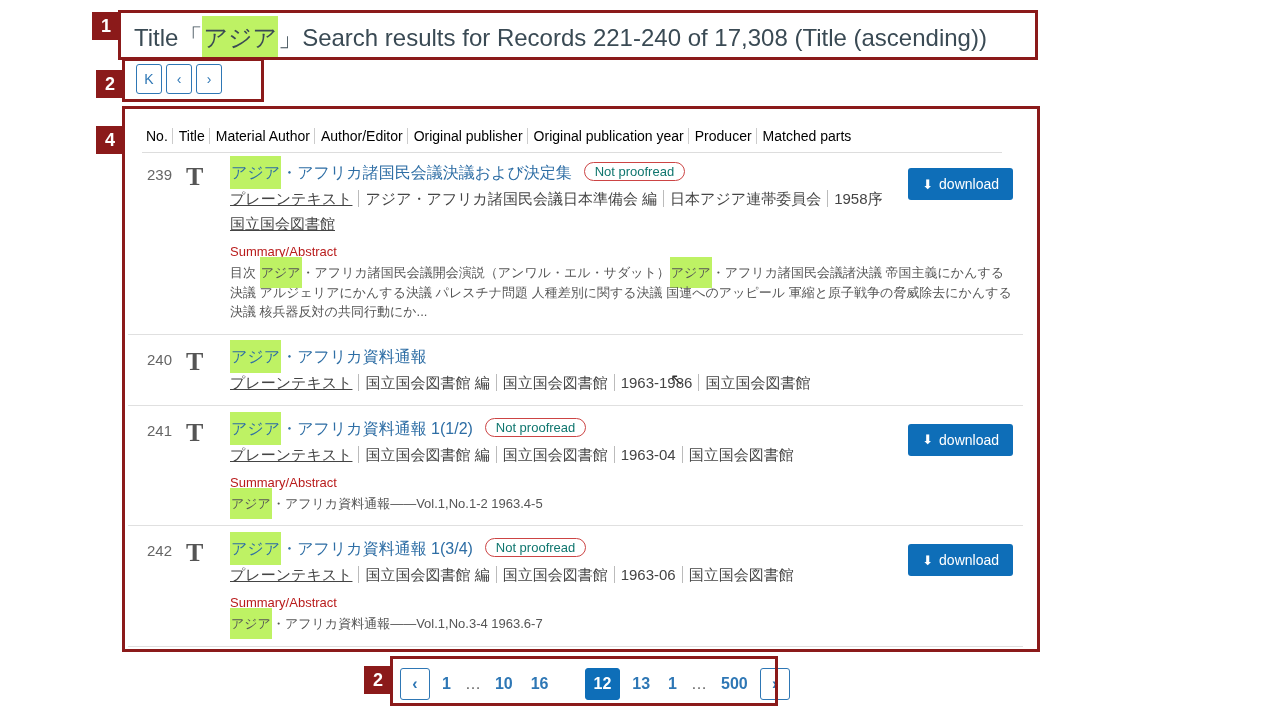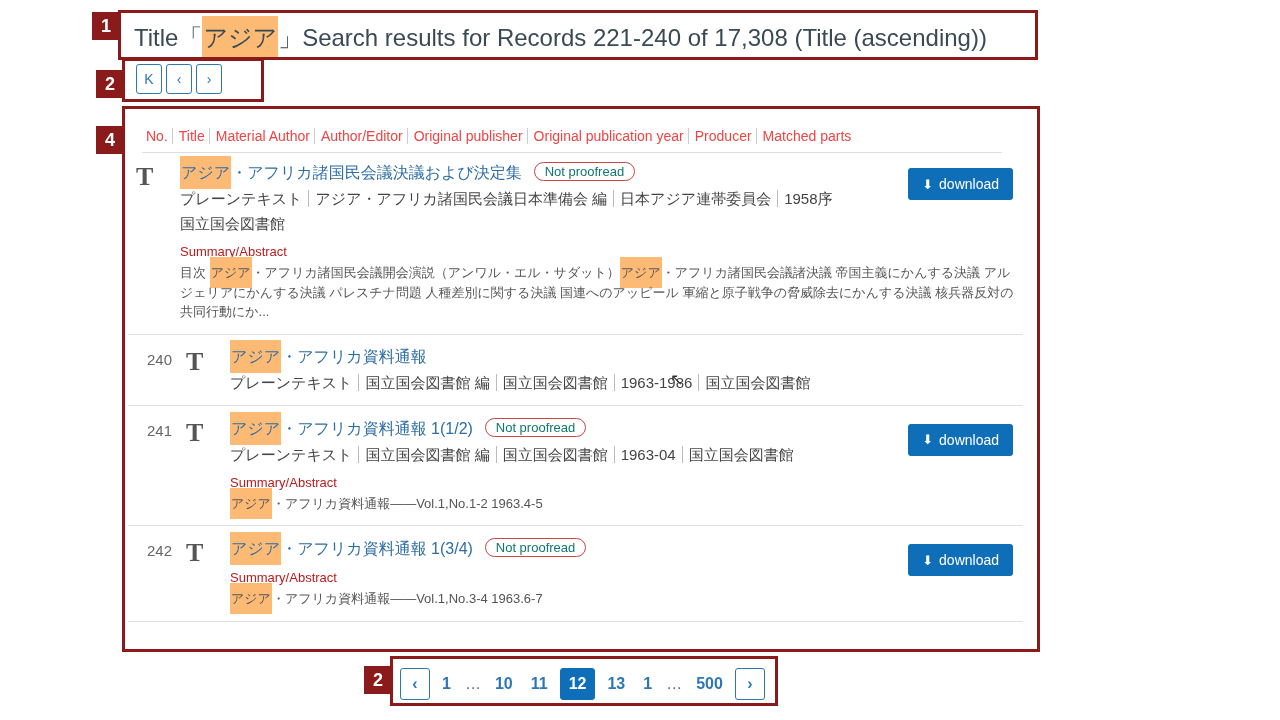"アジア" .hl { background: #fdba74 -> #bef264 }
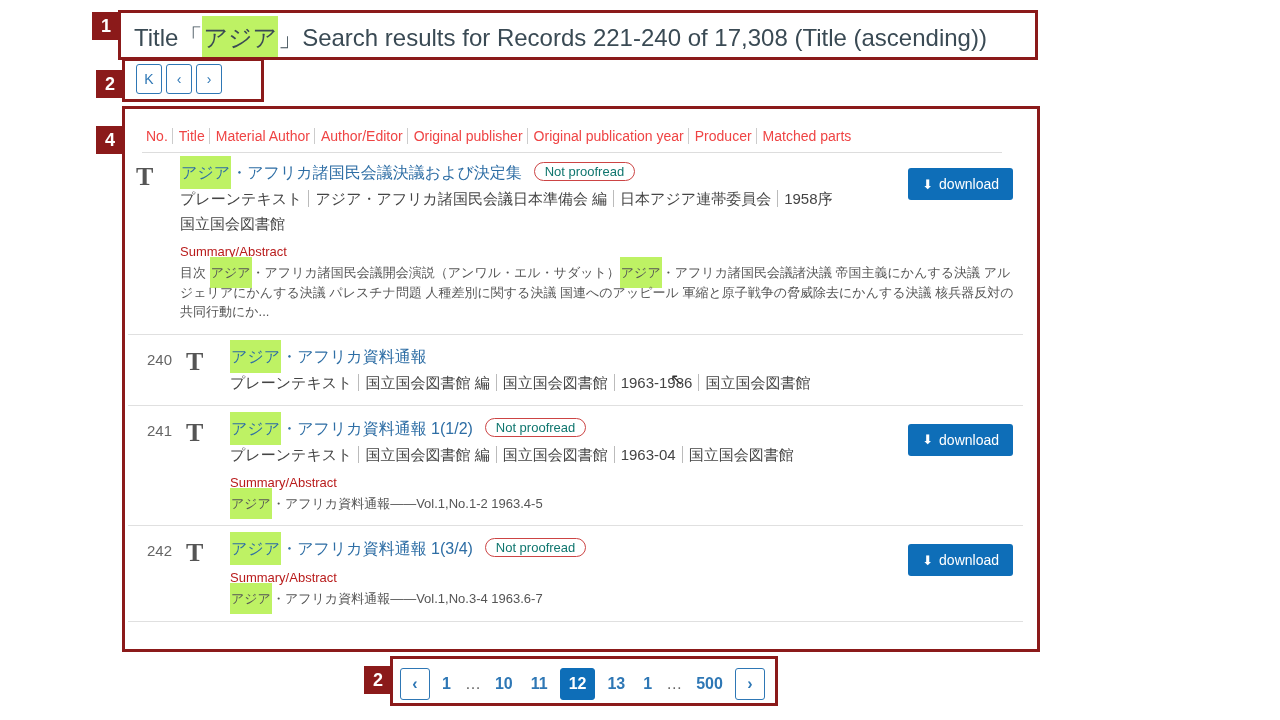"No." .th-items { color: #ef4444 -> #000000 }
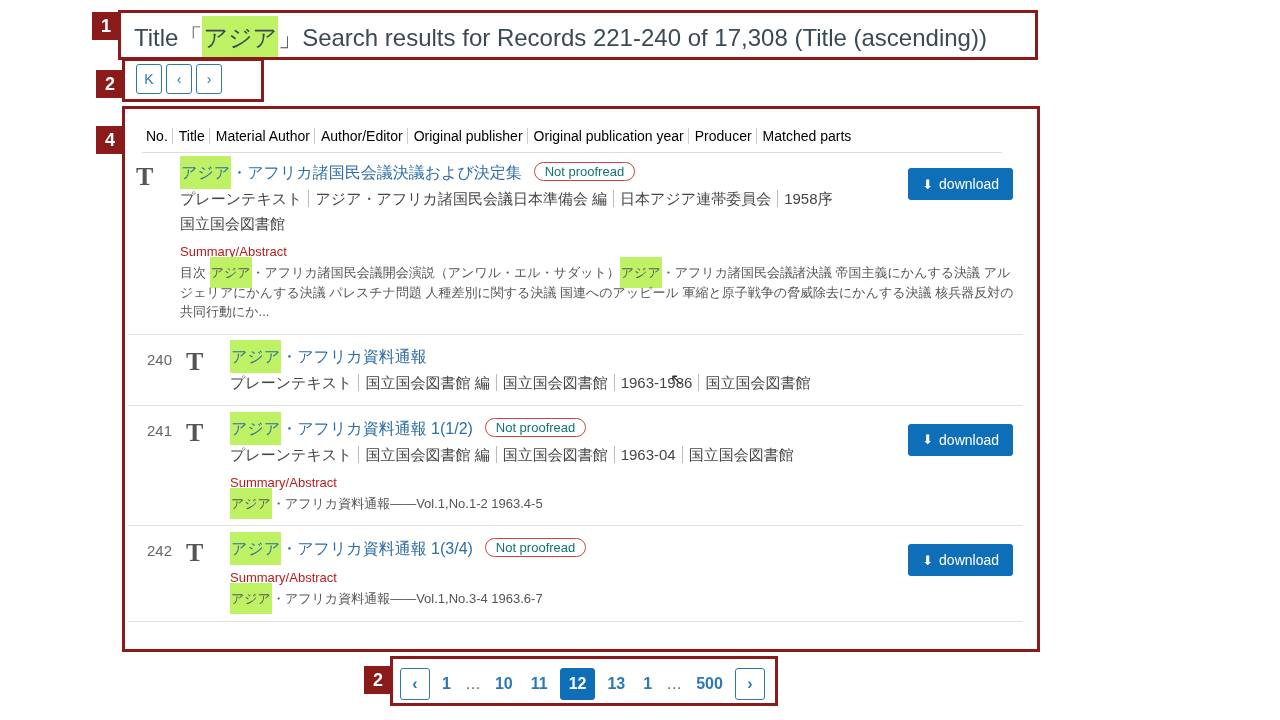"239" div.row-no { html: none -> <div>239</div> }
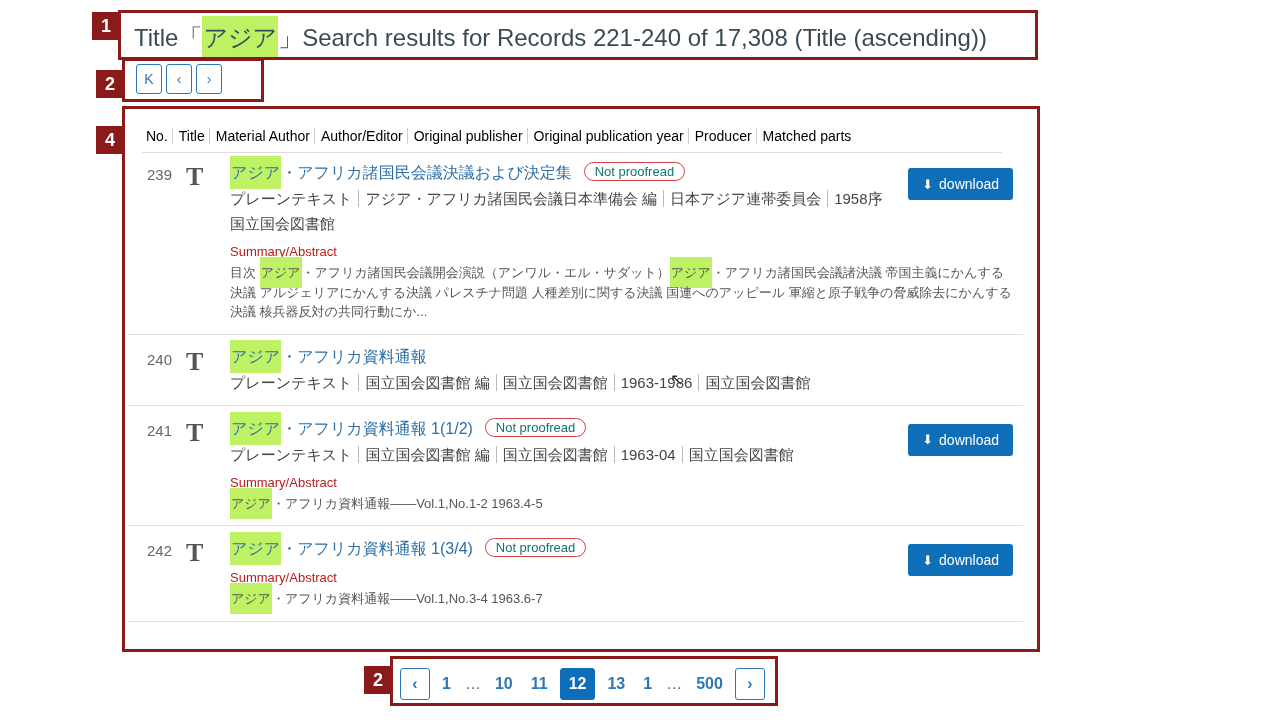"プレーンテキスト" .meta span:first-child { text-decoration: none -> underline }
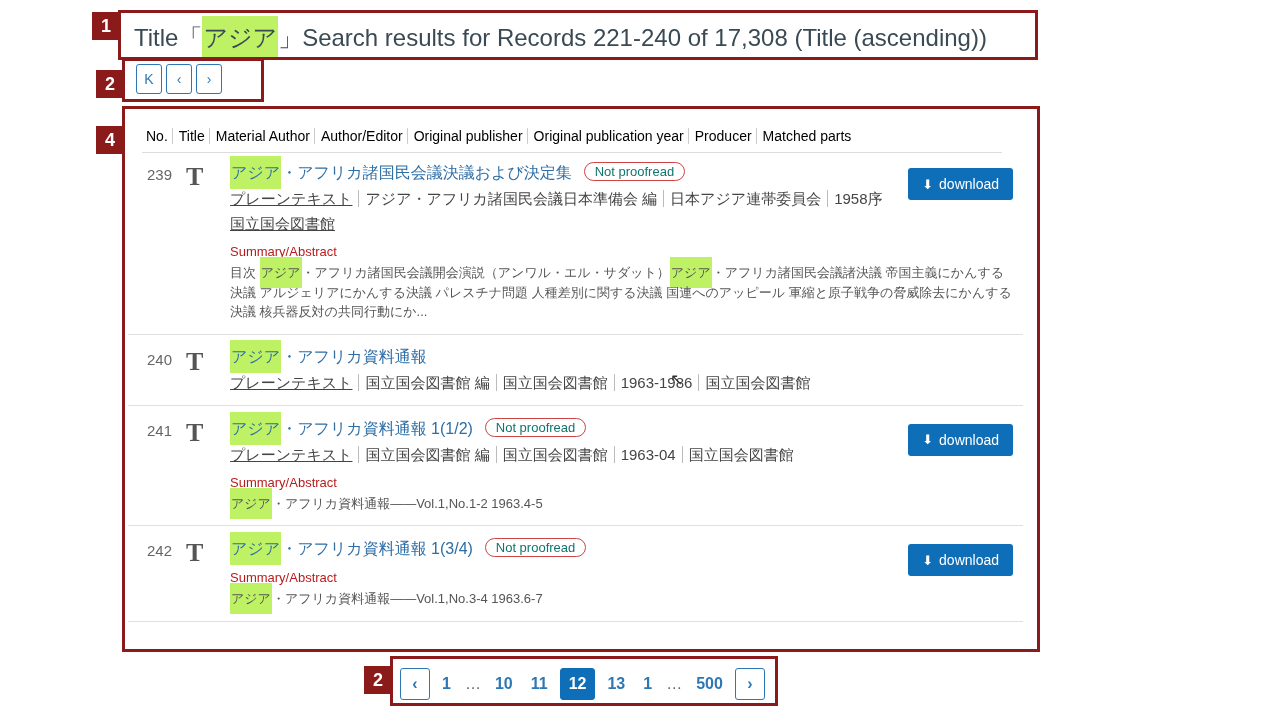"プレーンテキスト 国立国会図書館 編 国立国会図書館 1963-06" div.meta { html: none -> <div> <span>プレーンテキスト</span><span>国立国会図書館 編</span><span>国立国会図書館</span><span>1963-06</span><span>国立国会図書館</span> </div> }
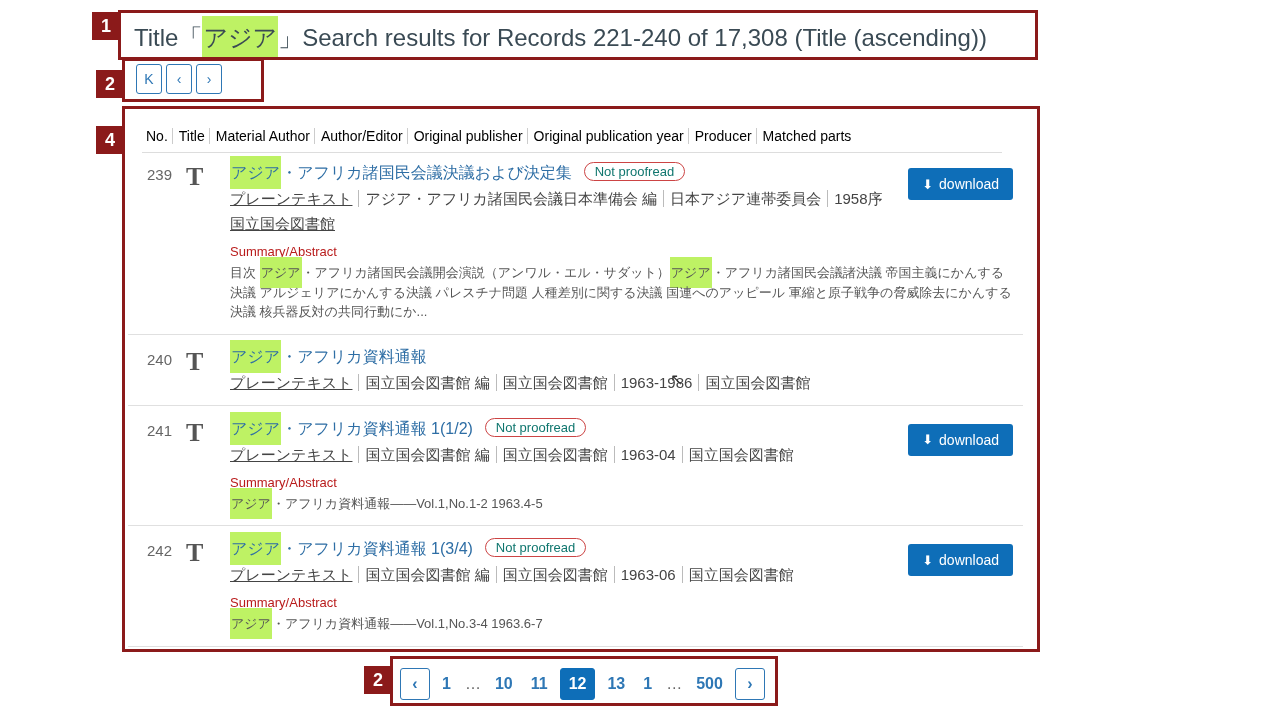"11" span.page-link { text: 11 -> 16 }
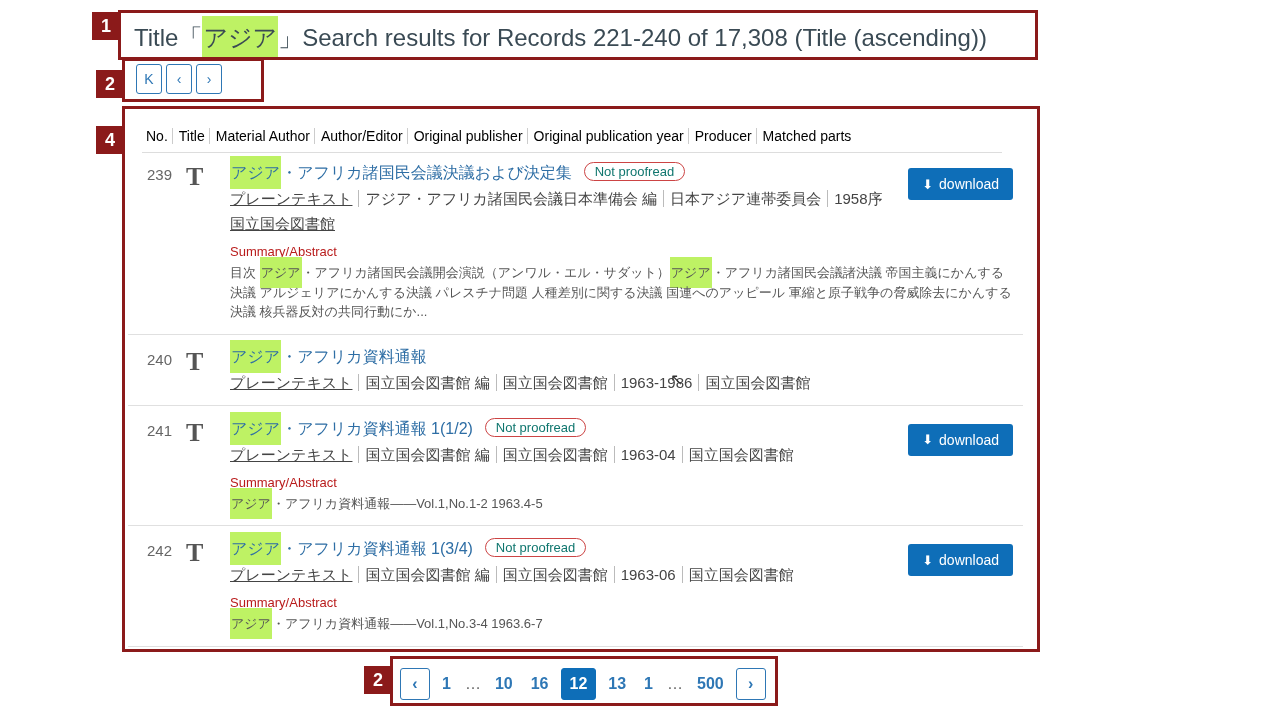"12" .page-btn.active { margin-left: none -> 24px }
